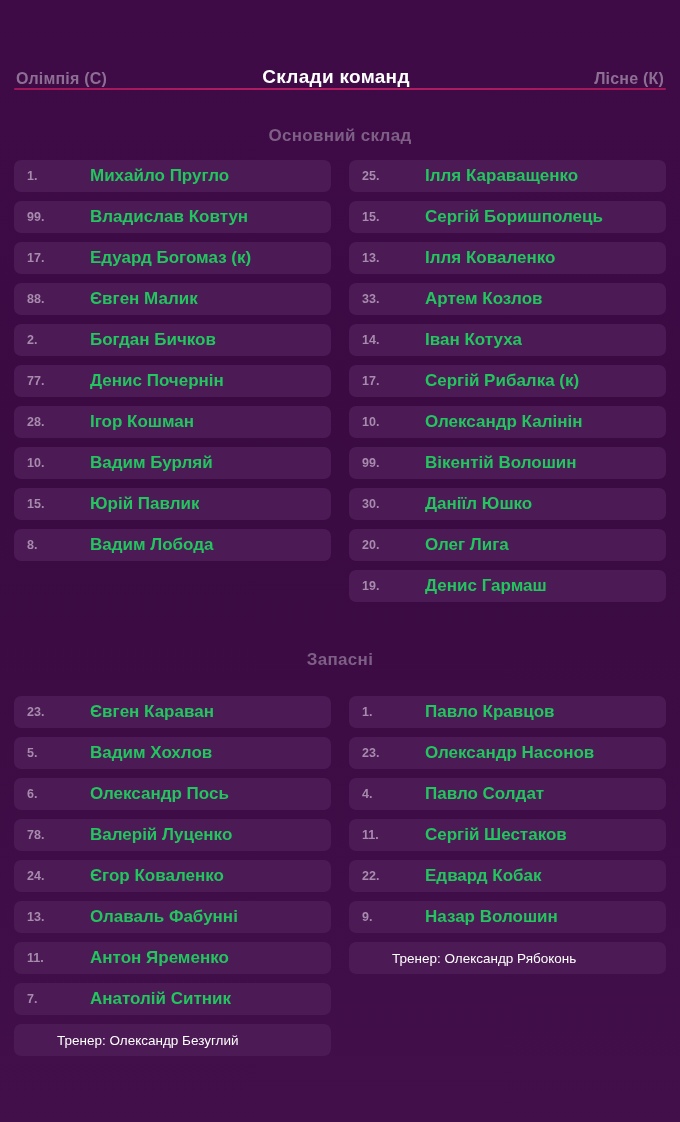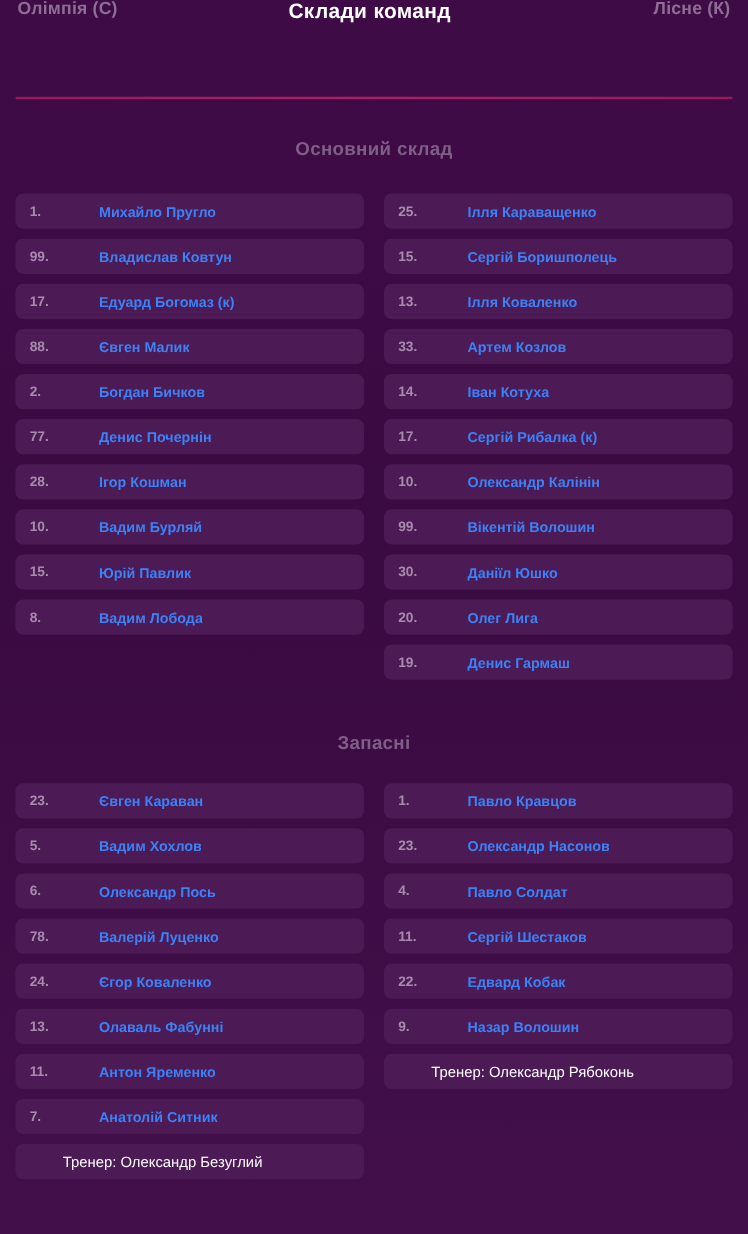"Олімпія (С)" .header { align-items: flex-start -> flex-end }
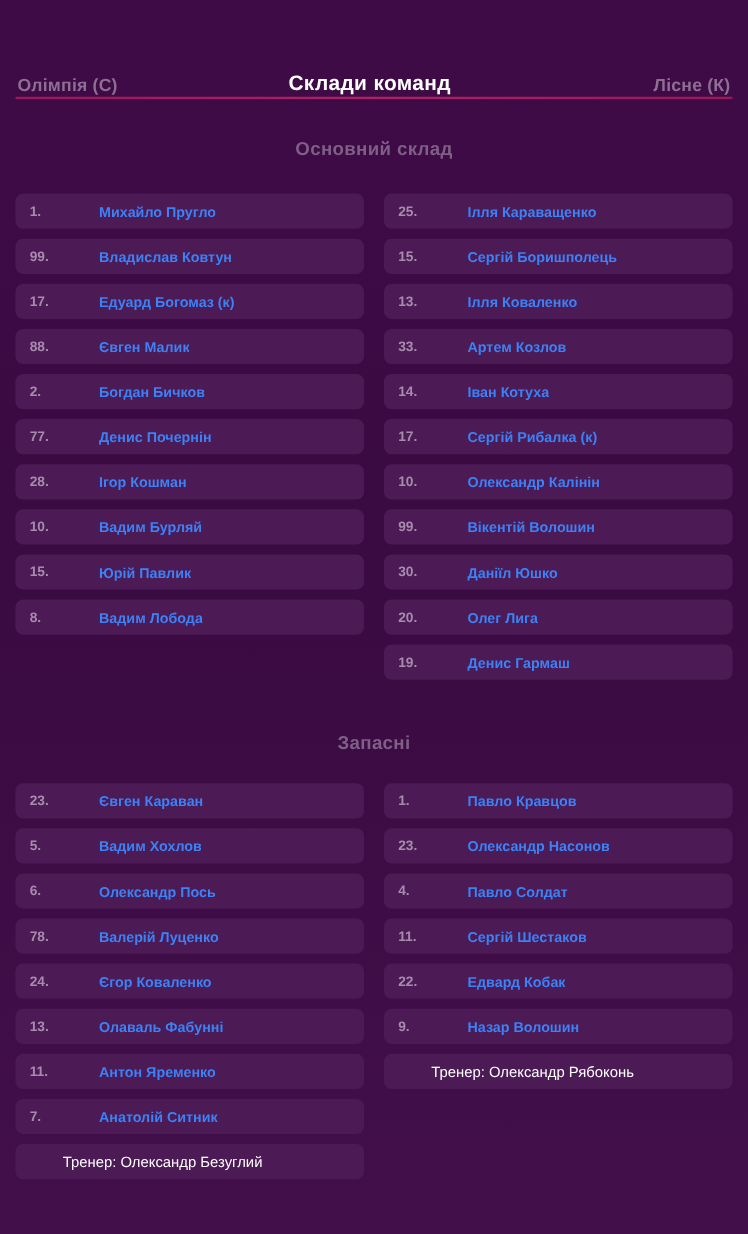"Основний склад" .section-title.main { margin-bottom: 30px -> 14px }
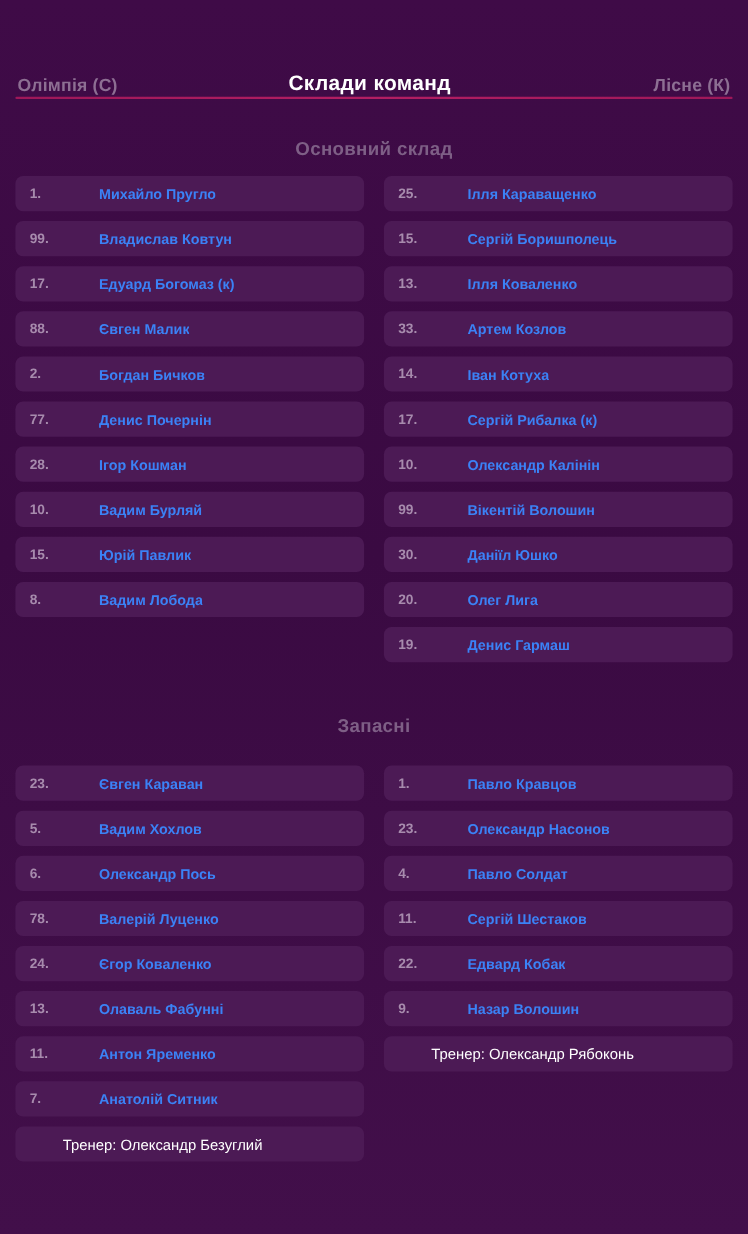"Михайло Пругло" .player-row .pname { color: #3b82f6 -> #22c55e; font-size: 13px -> 17px }
